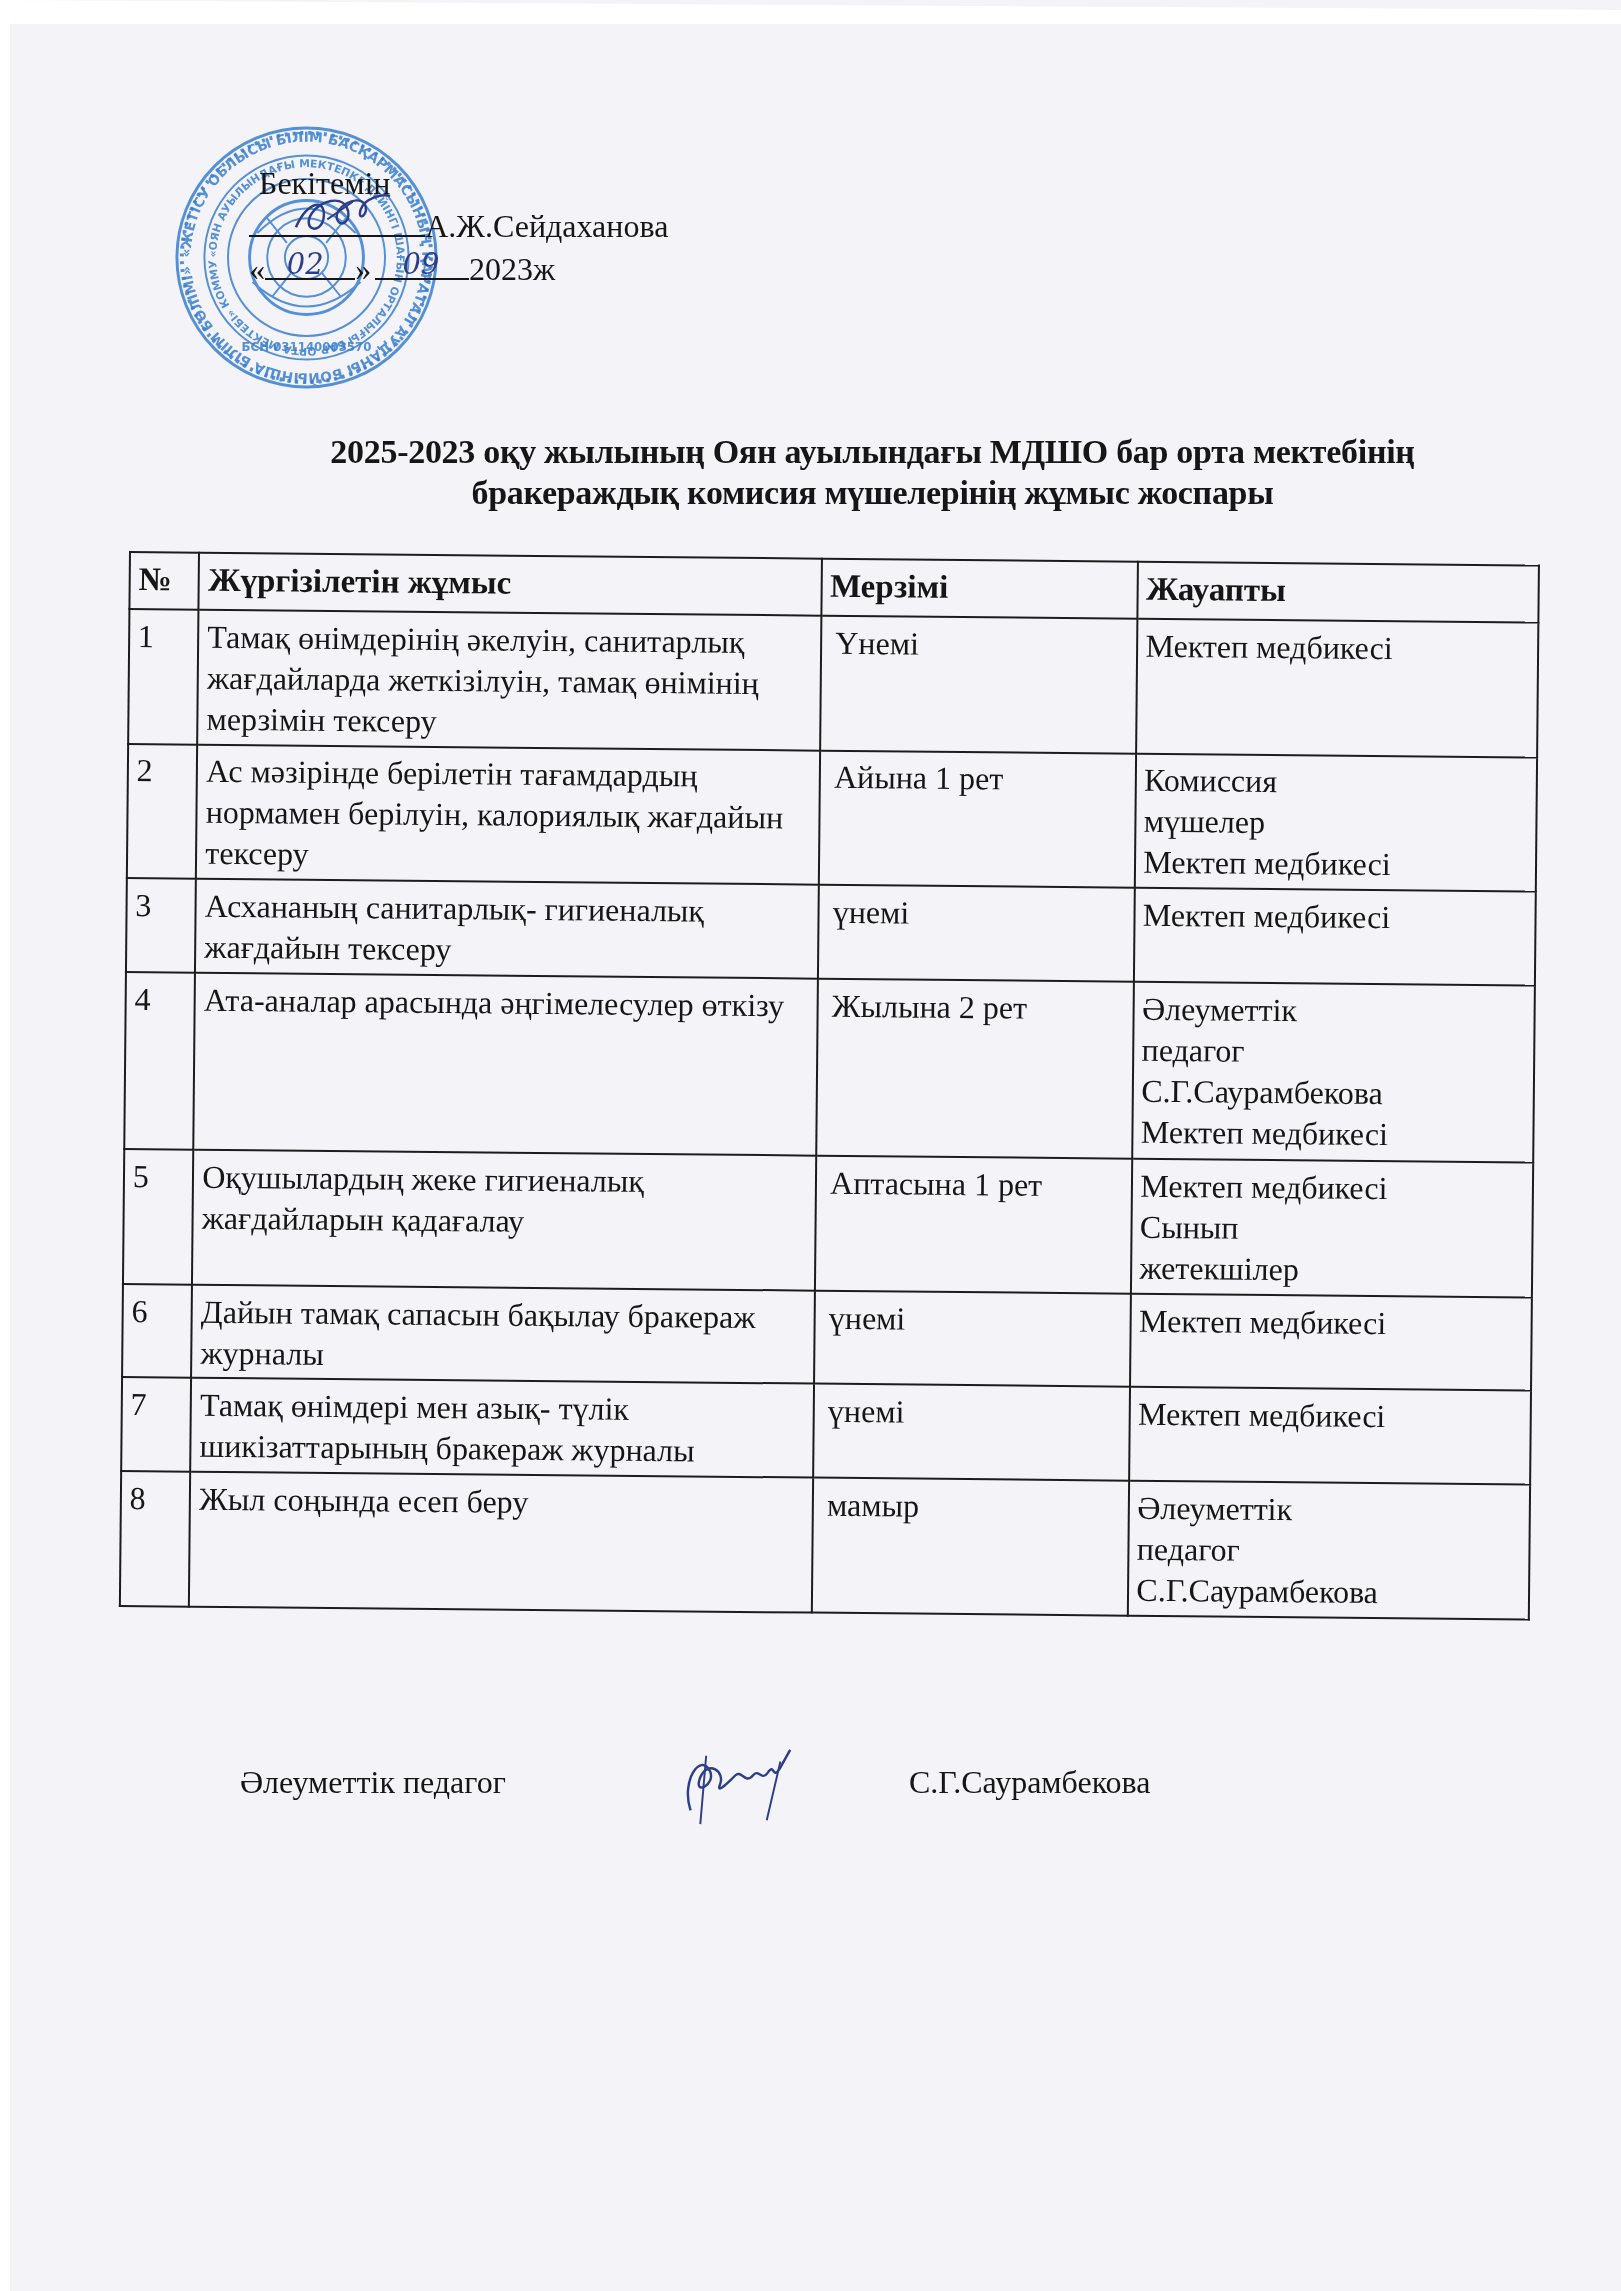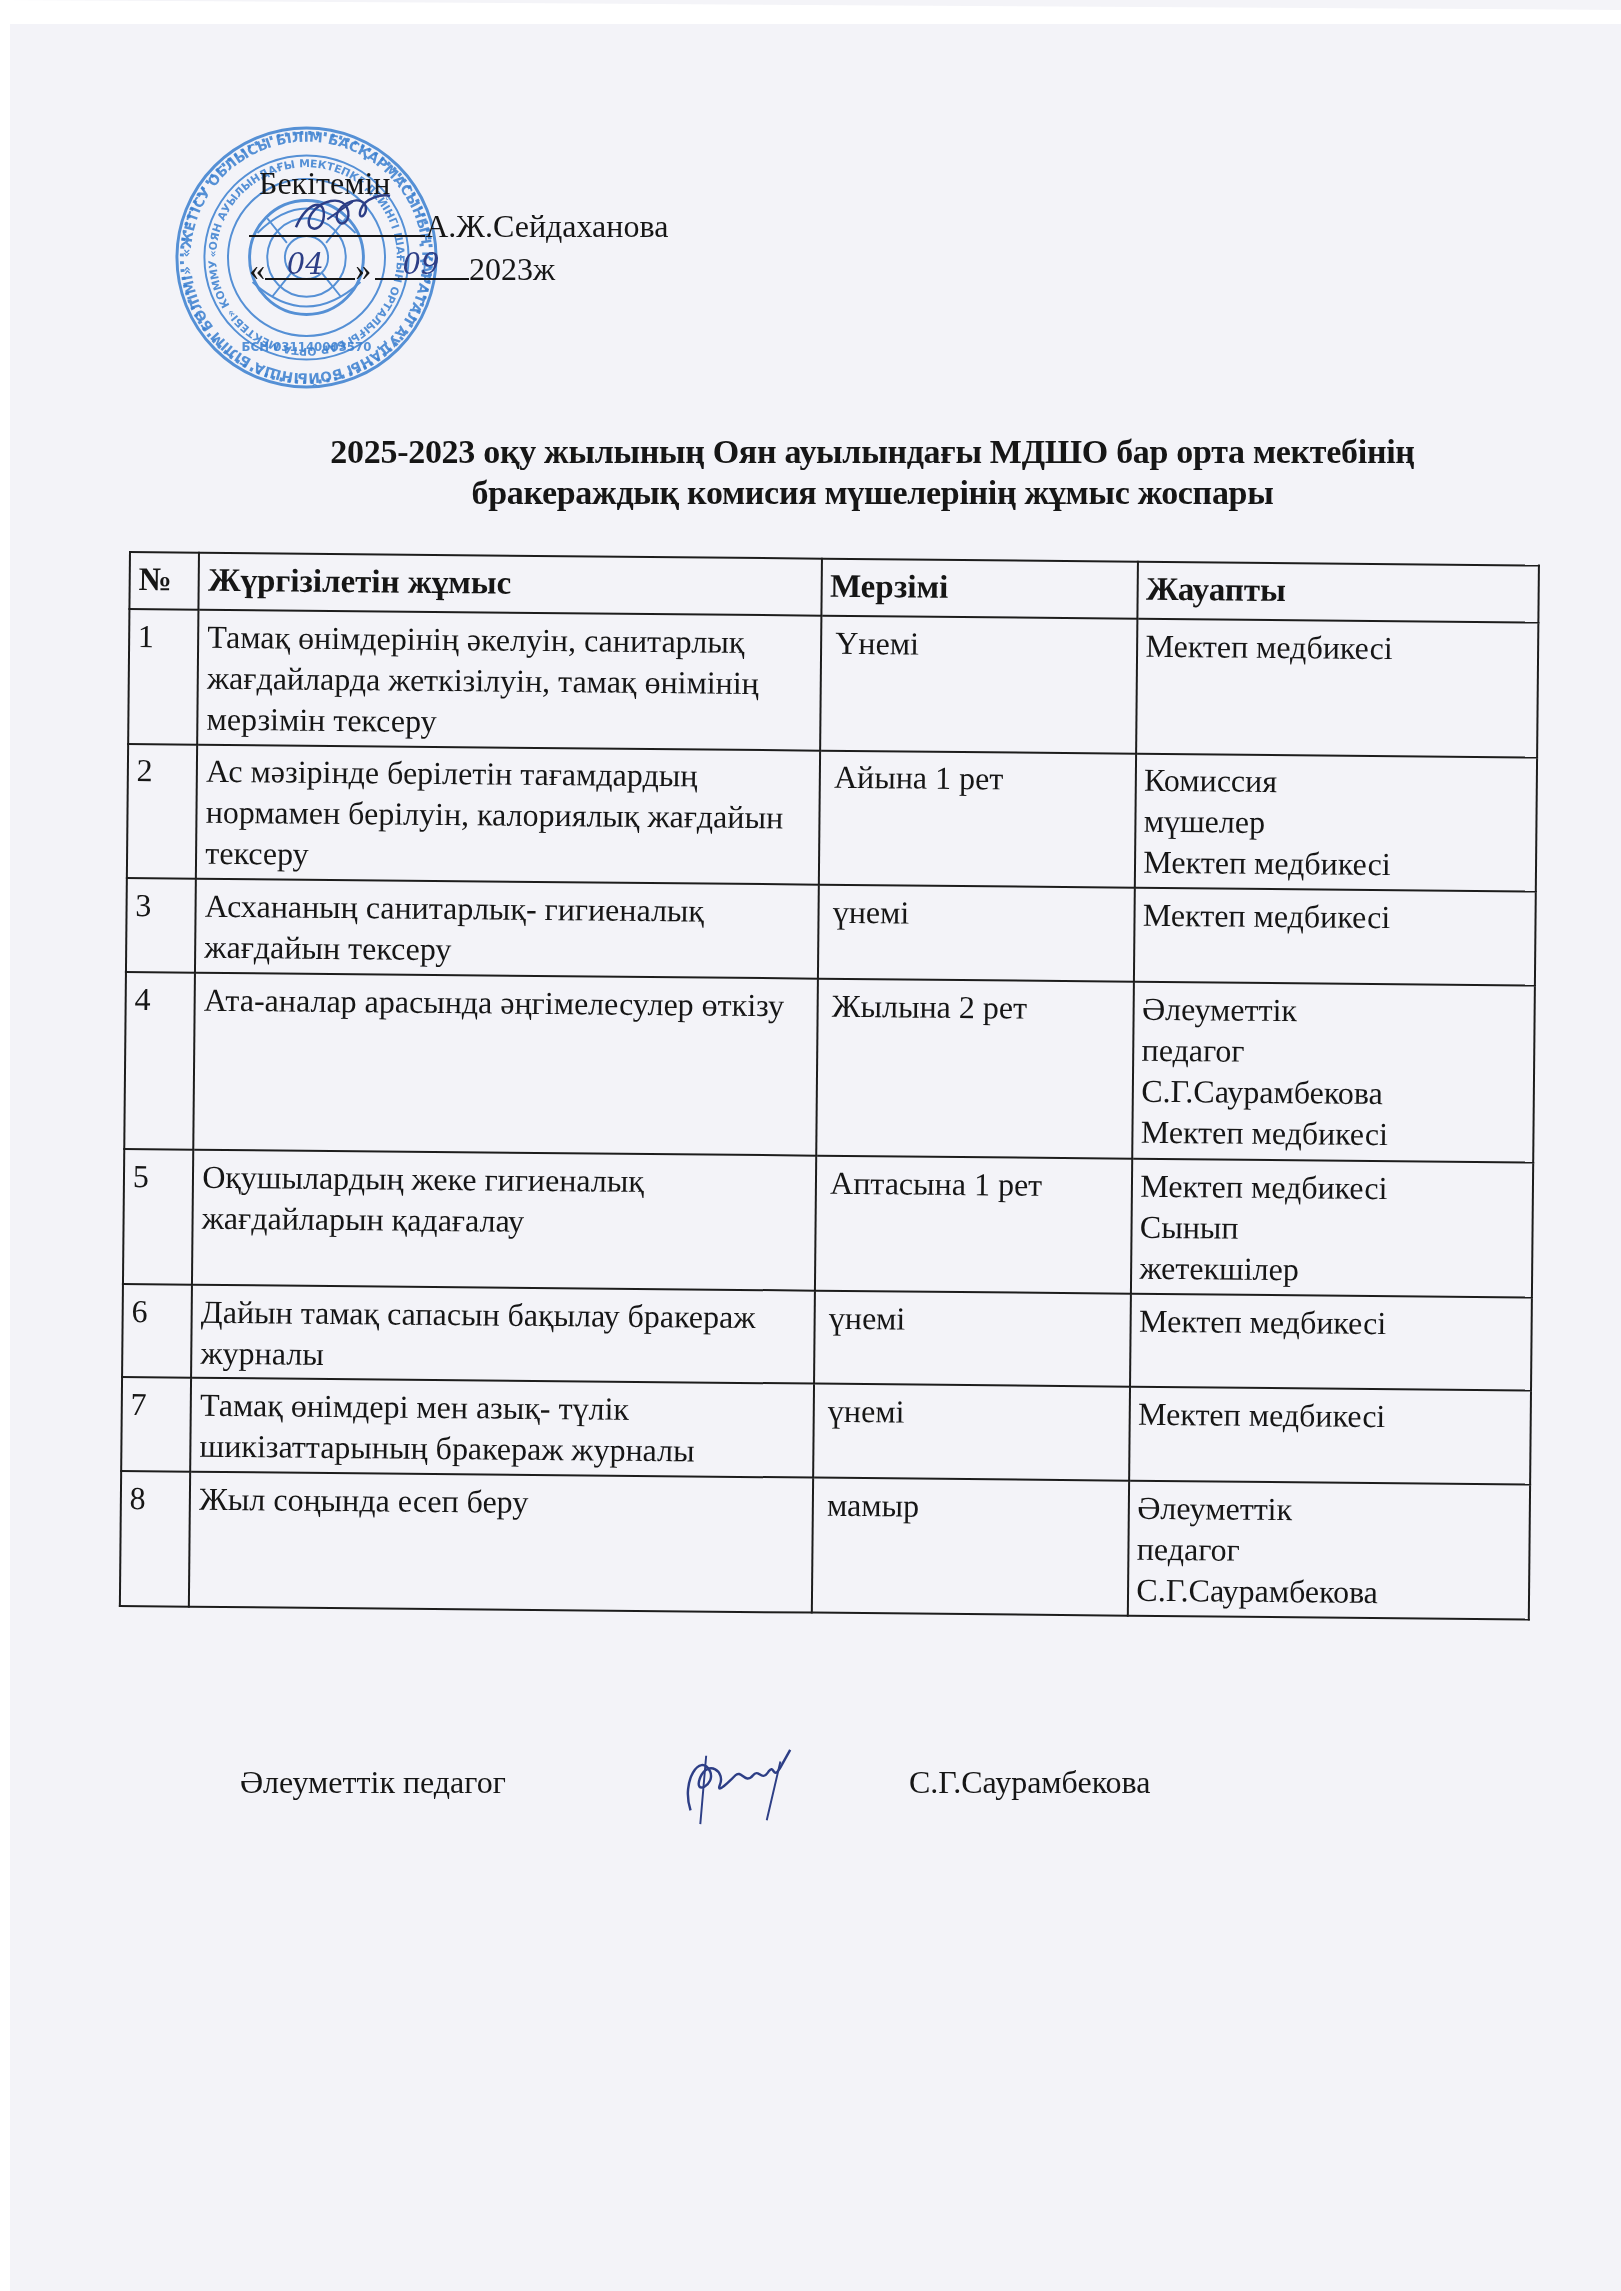"04" span.hand { text: 04 -> 02 }
